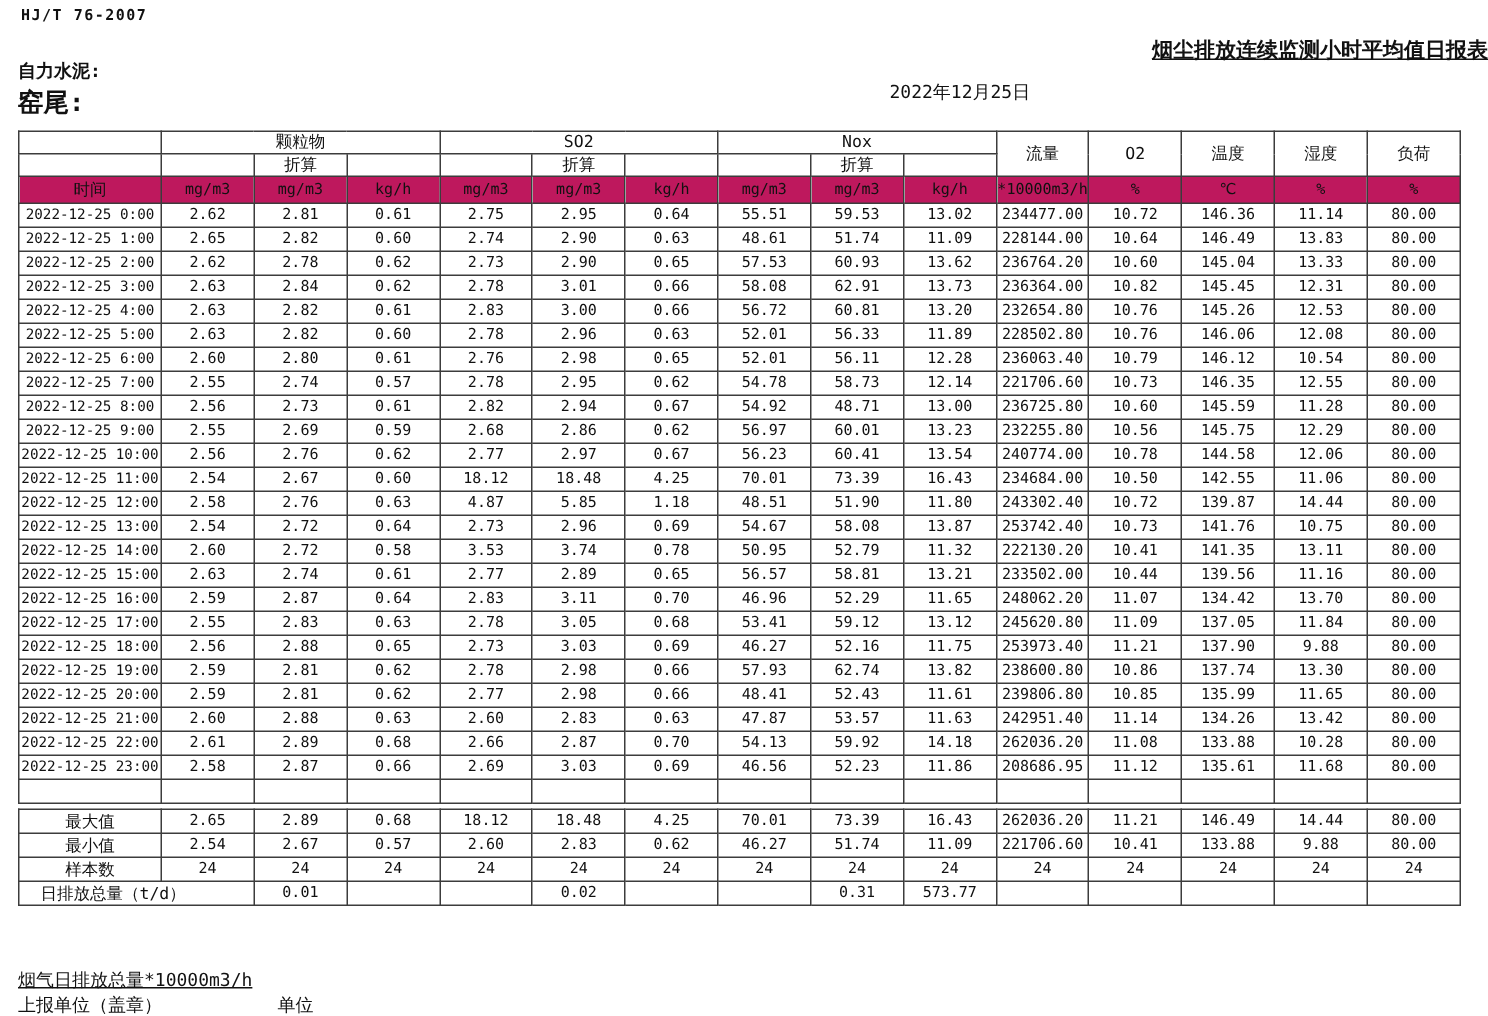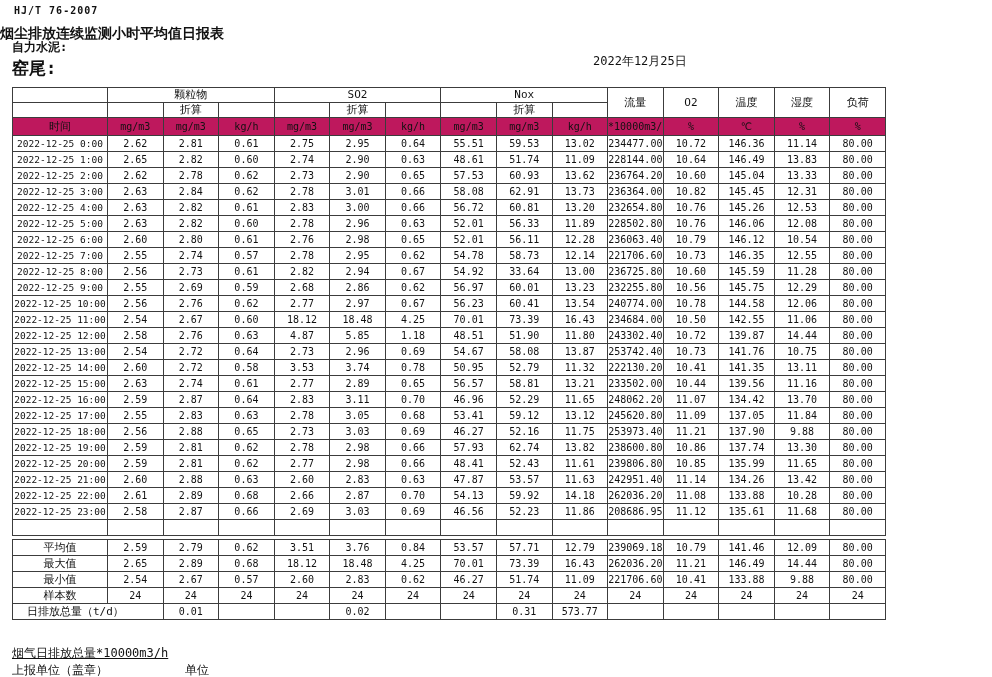"烟尘排放连续监测小时平均值日报表" .title { text-align: left -> right; text-decoration: none -> underline }
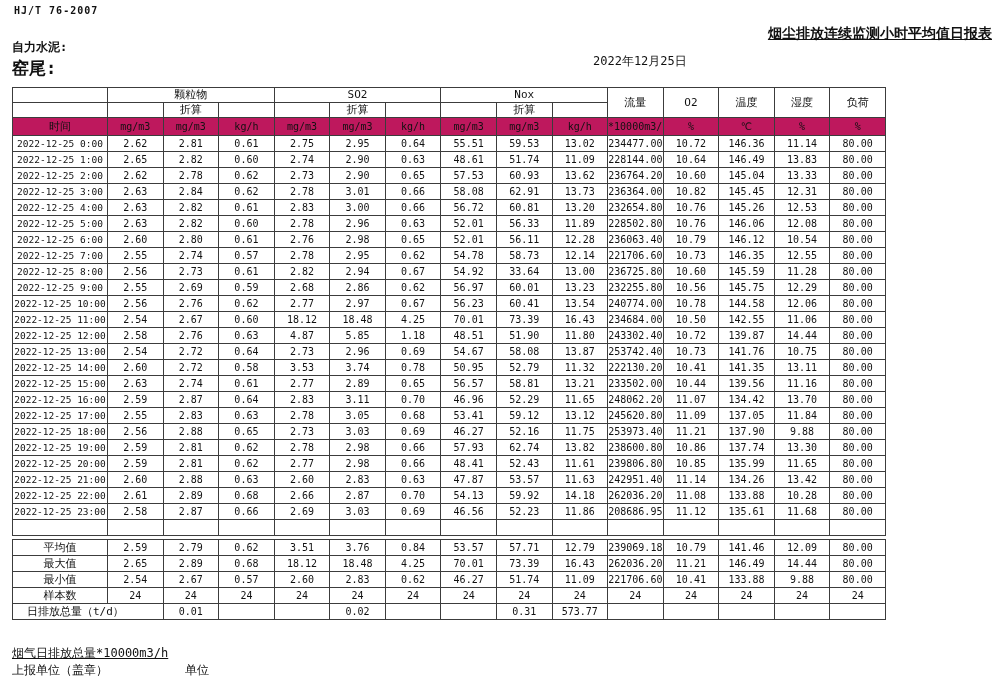"颗粒物" table { width: 874px -> 962px }
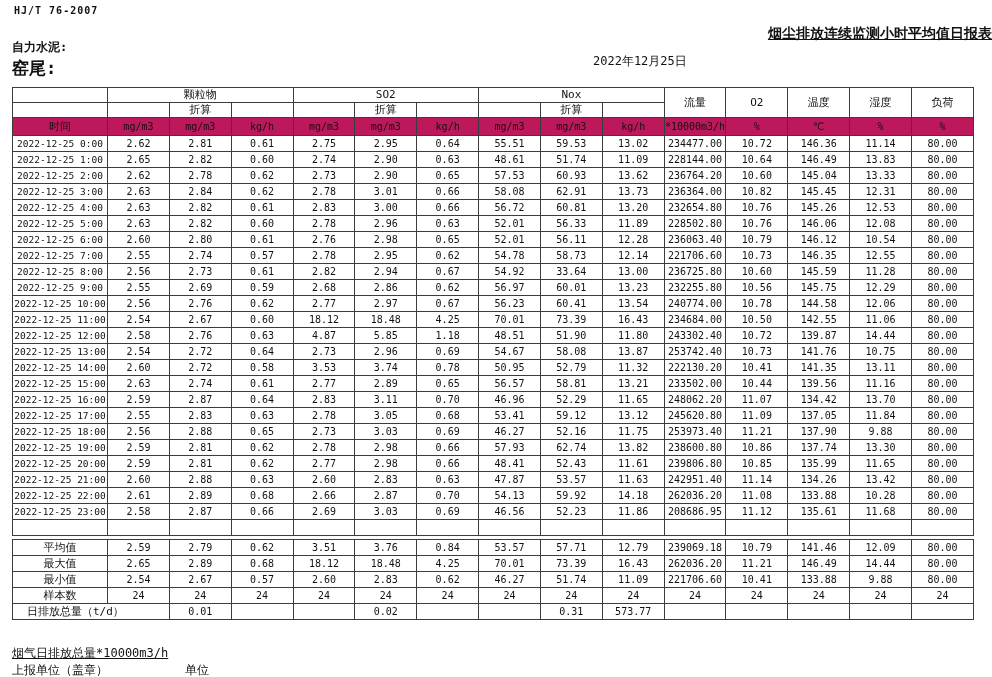"33.64" td { text: 33.64 -> 48.71 }
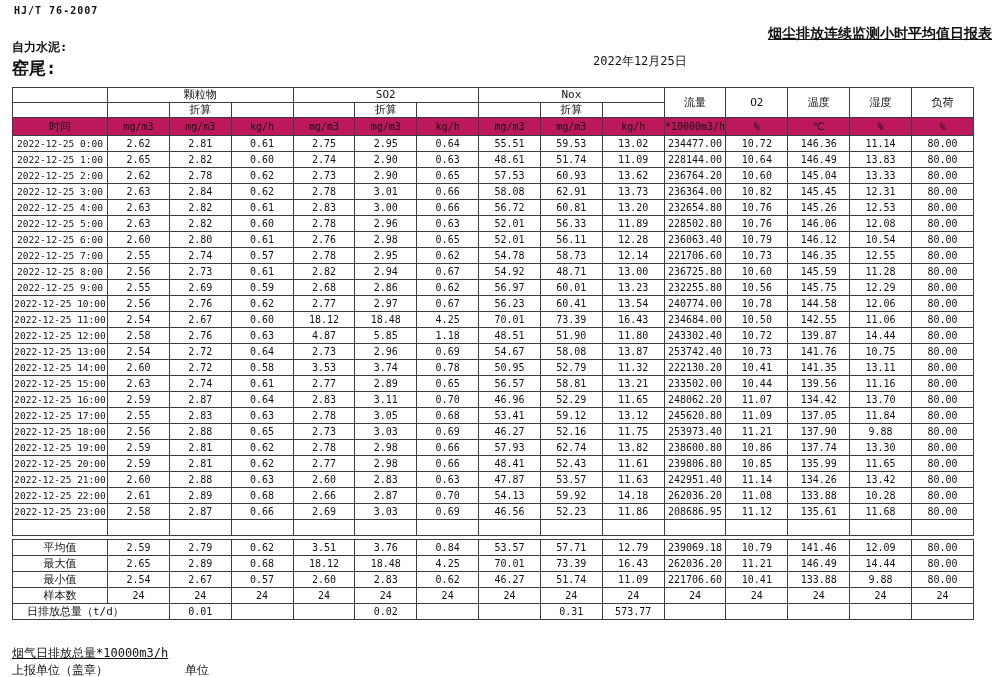"平均值" tr { html: <tr> <td>平均值</td> <td>2.59</td> <td>2.79</td> <td>0.62</td> <td>3.51</td> <td>3.76</td> <td>0.84</td> <td>53.57</td> <td>57.71</td> <td>12.79</td> <td>239069.18</td> <td>10.79</td> <td>141.46</td> <td>12.09</td> <td>80.00</td> </tr> -> none }
